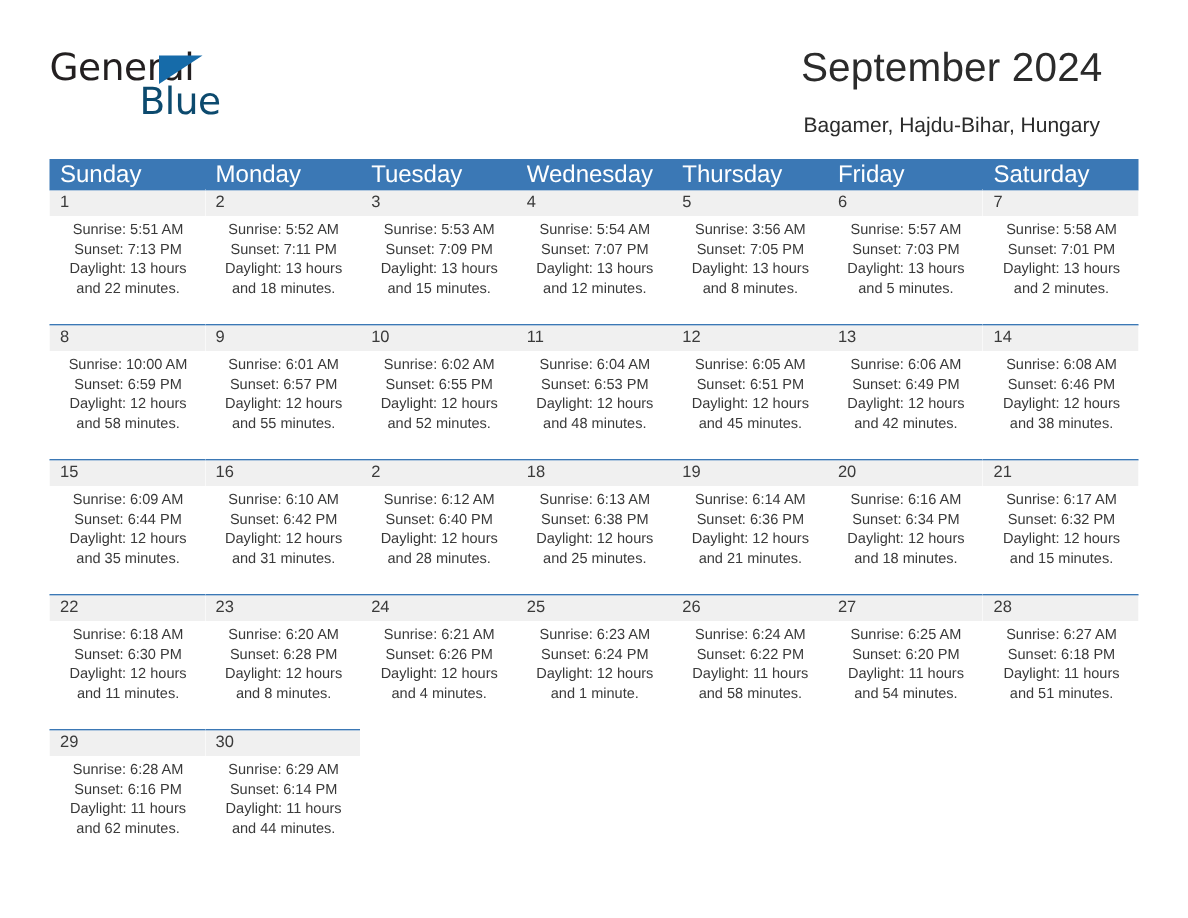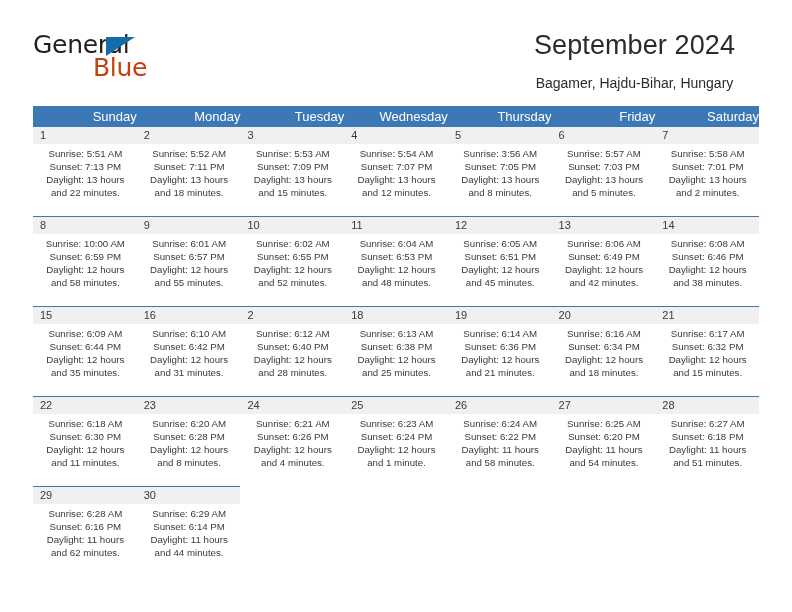"Blue" .logo-blue { color: #c2410c -> #0c4a6e }
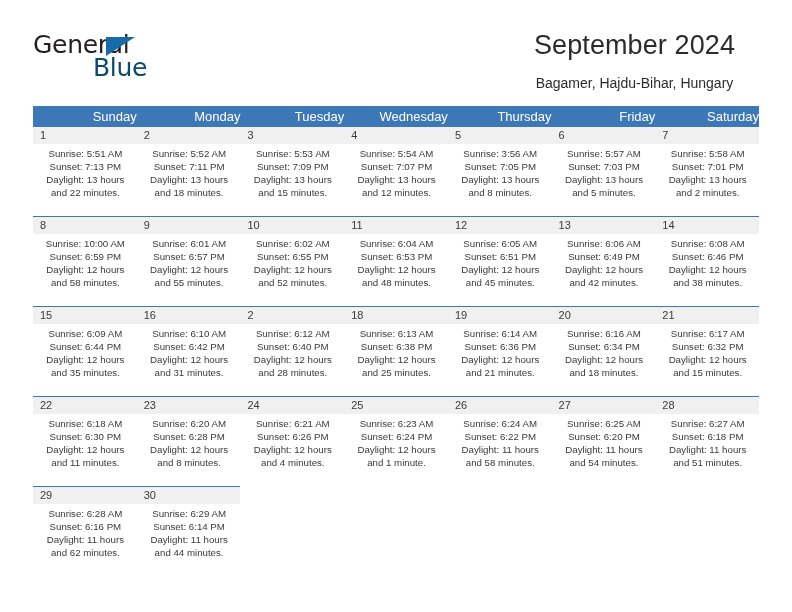"Sunday" .weekday { font-size: 13px -> 16px; text-align: right -> none }
